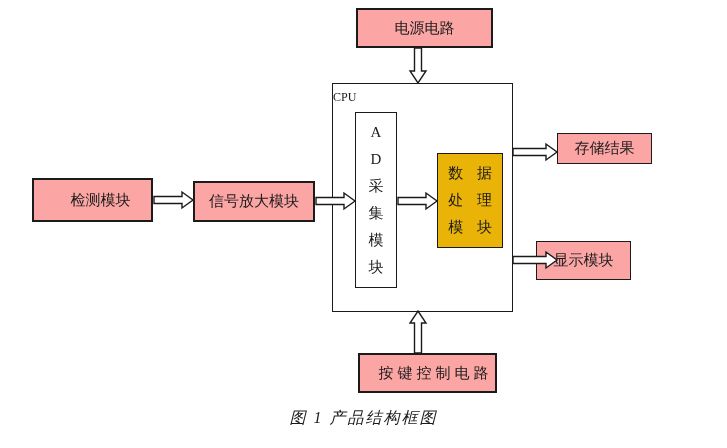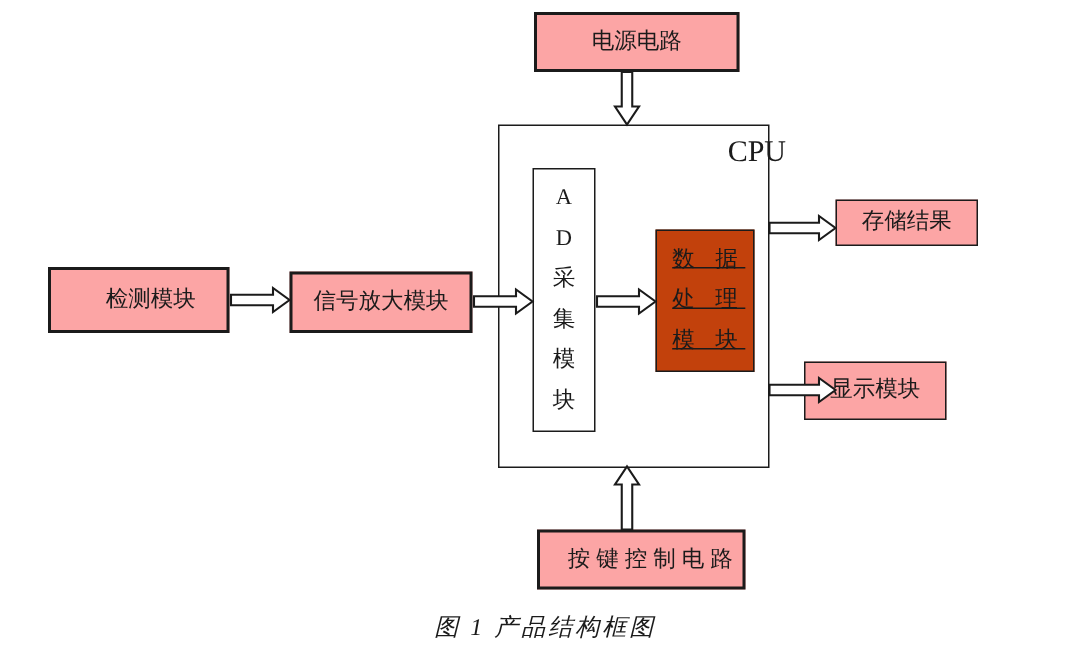"CPU" .cpu-label { font-size: 20px -> 12px; left: 12px -> 0; text-align: right -> left }
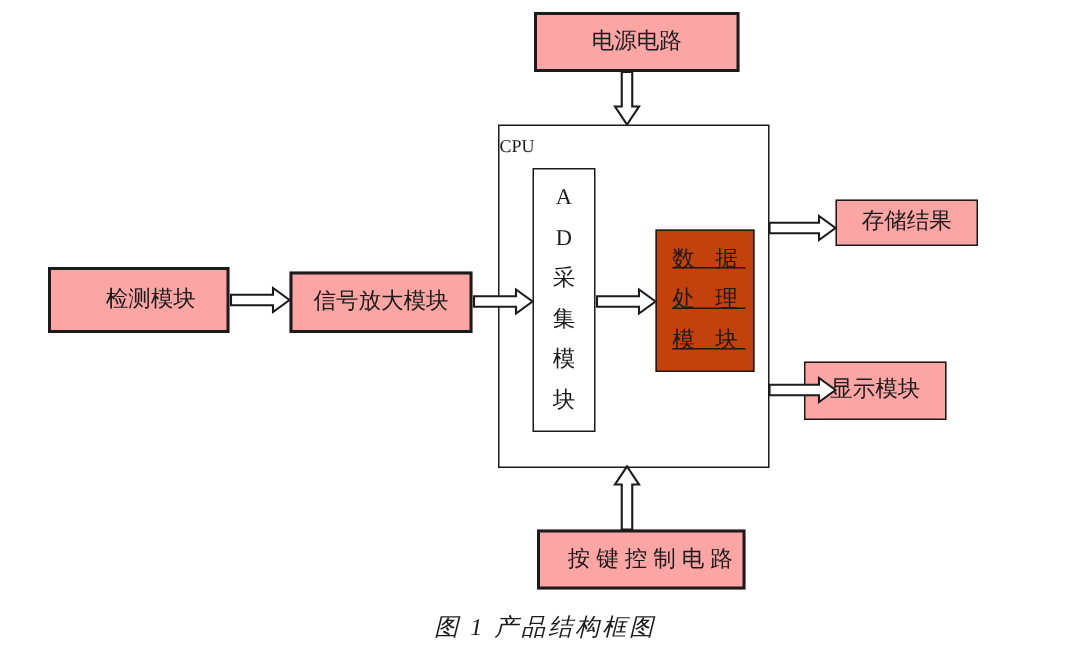"数 据" .data-box { background: #c2410c -> #eab308; text-decoration: underline -> none }
